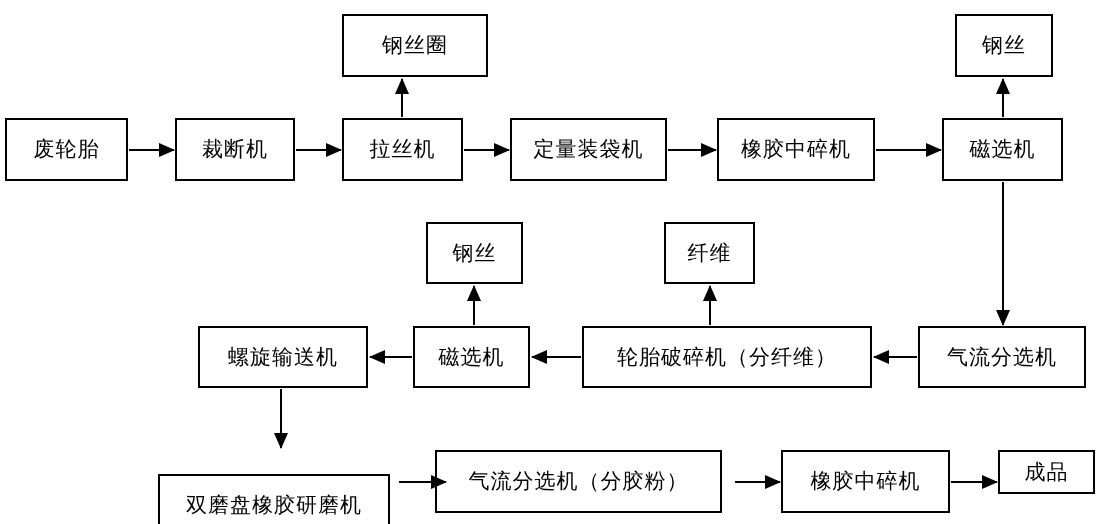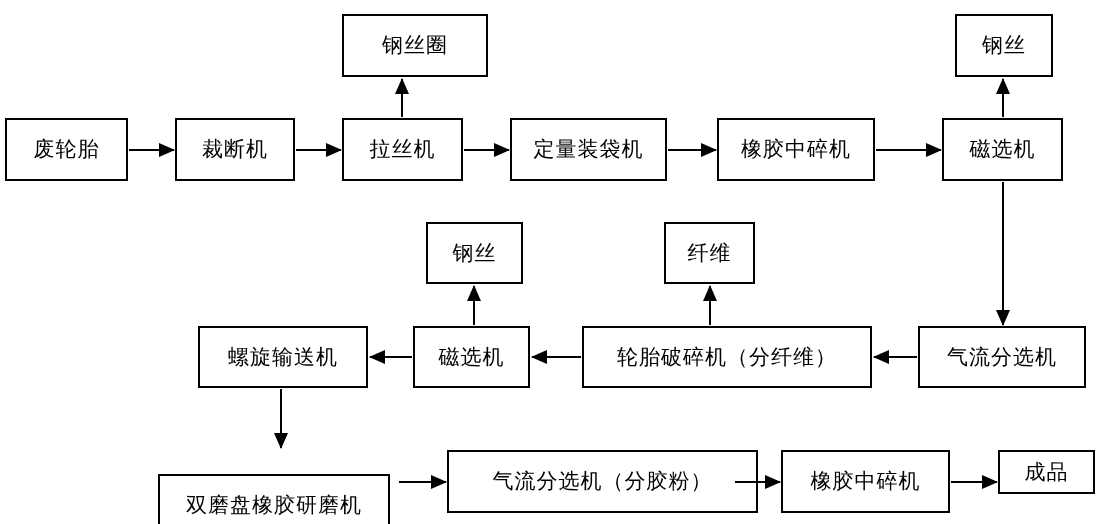"气流分选机（分胶粉）" div.node { left: 447px -> 435px; width: 311px -> 287px }
